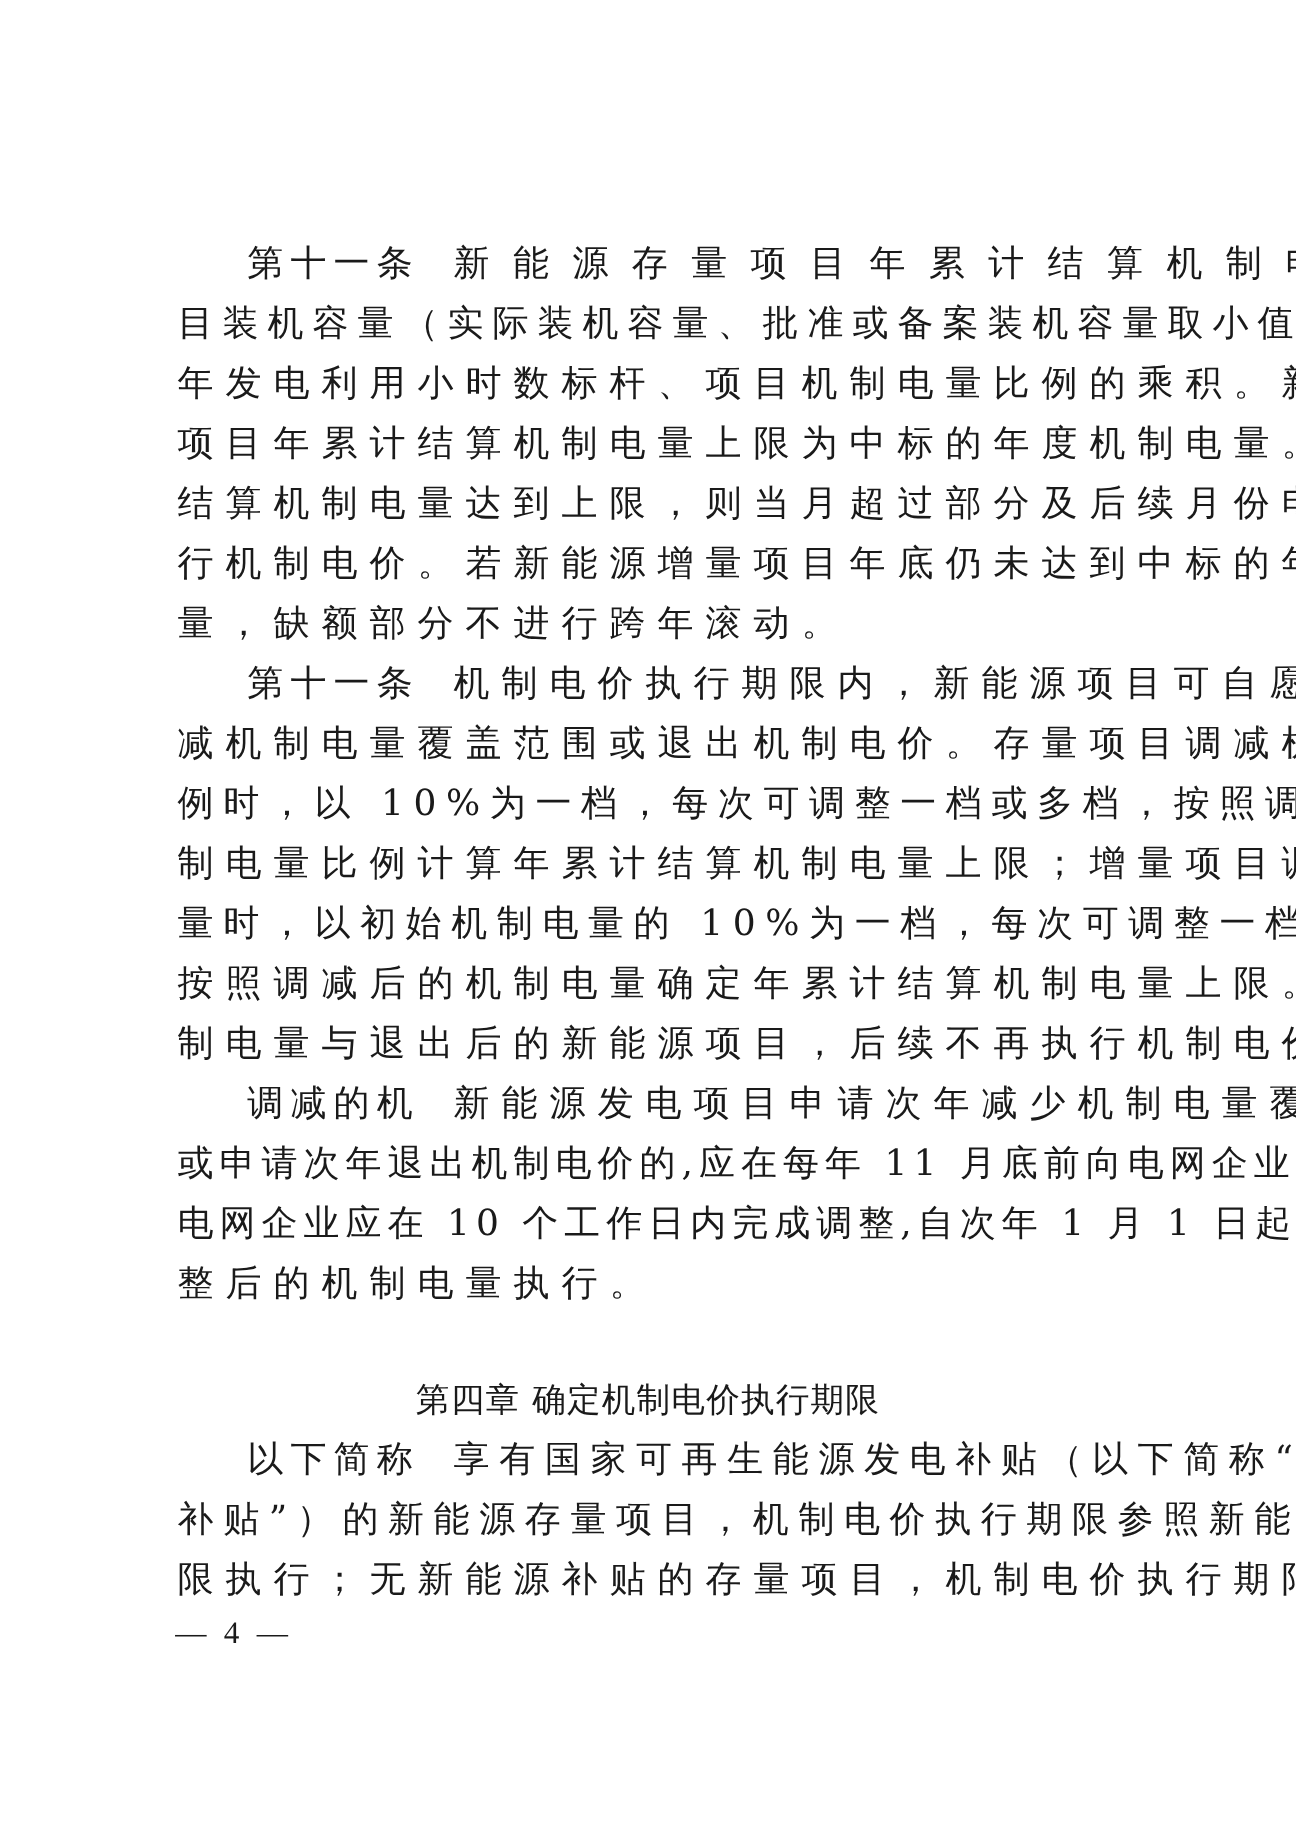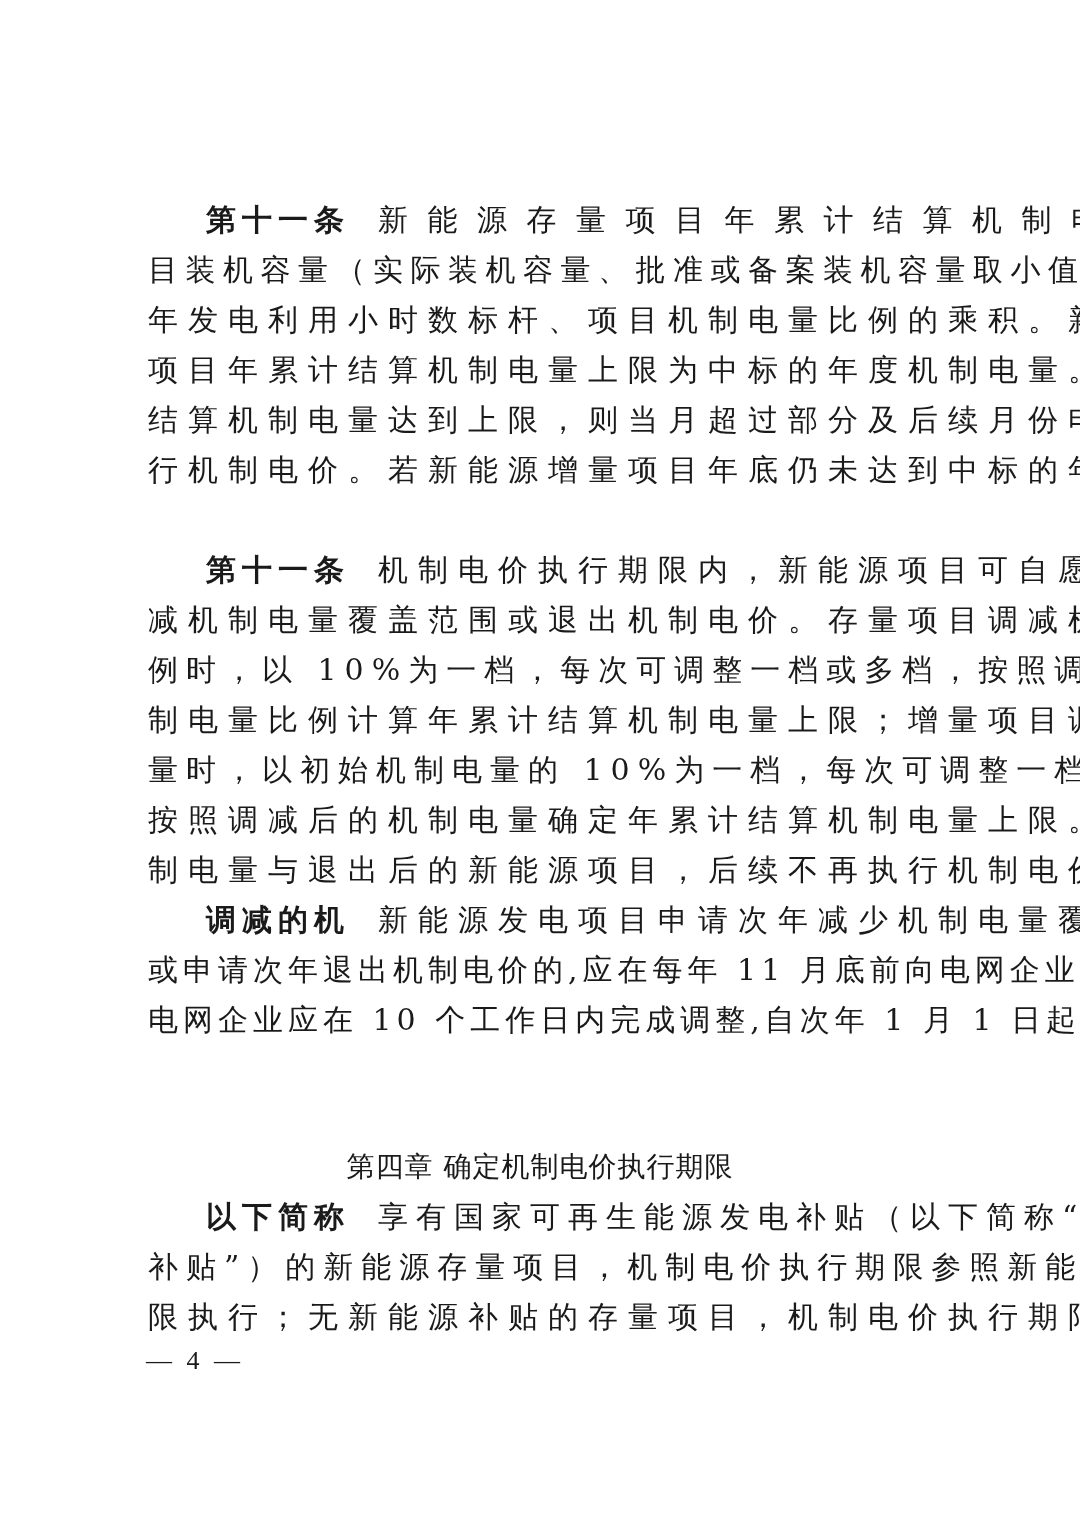"第十一条" .art { font-weight: bold -> normal }
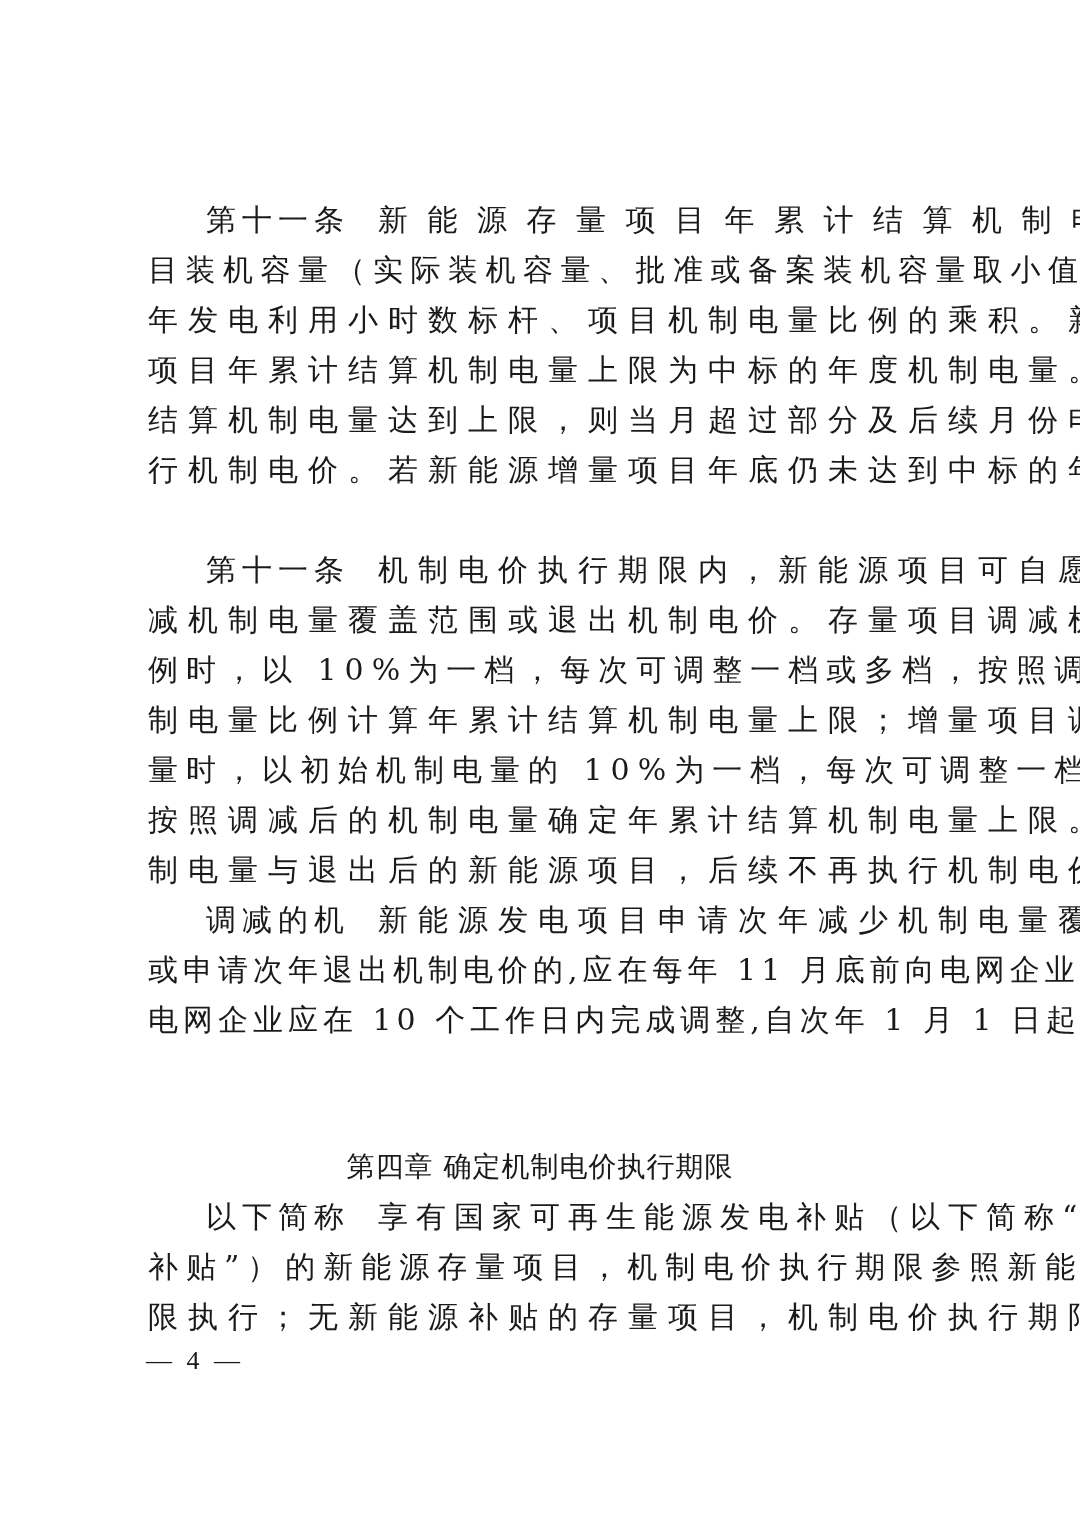"量，缺额部分不进行跨年滚动。" div.line { html: none -> <div>量，缺额部分不进行跨年滚动。</div> }
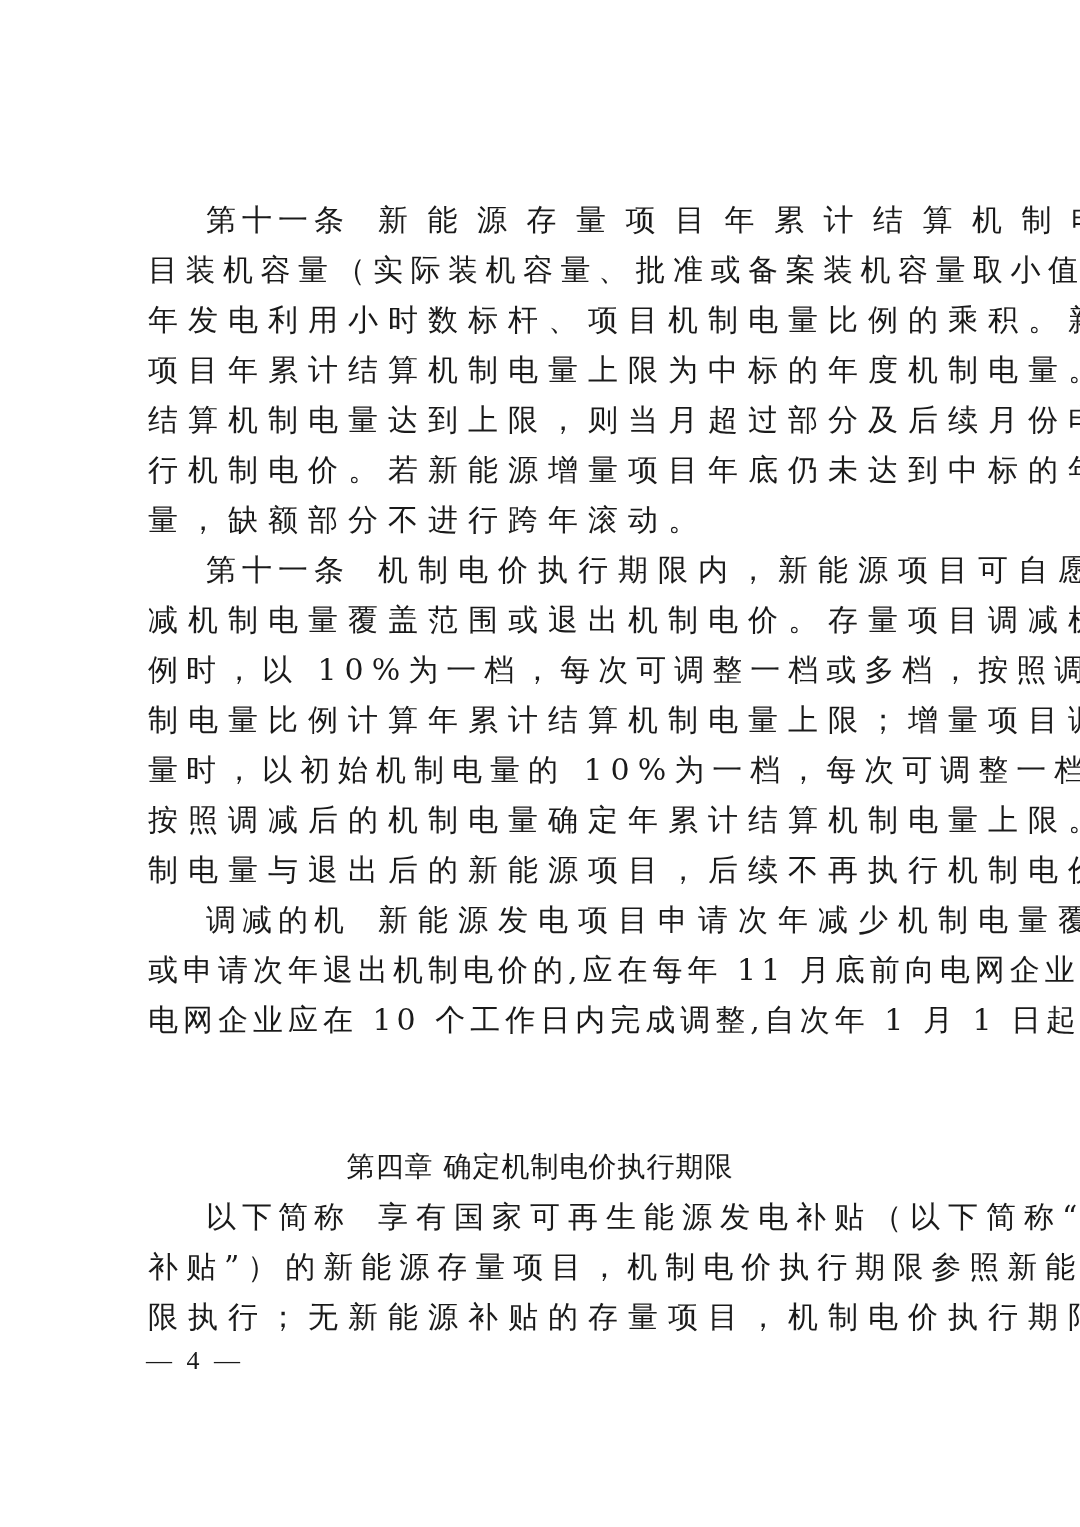"整后的机制电量执行。" div.line { html: none -> <div>整后的机制电量执行。</div> }
